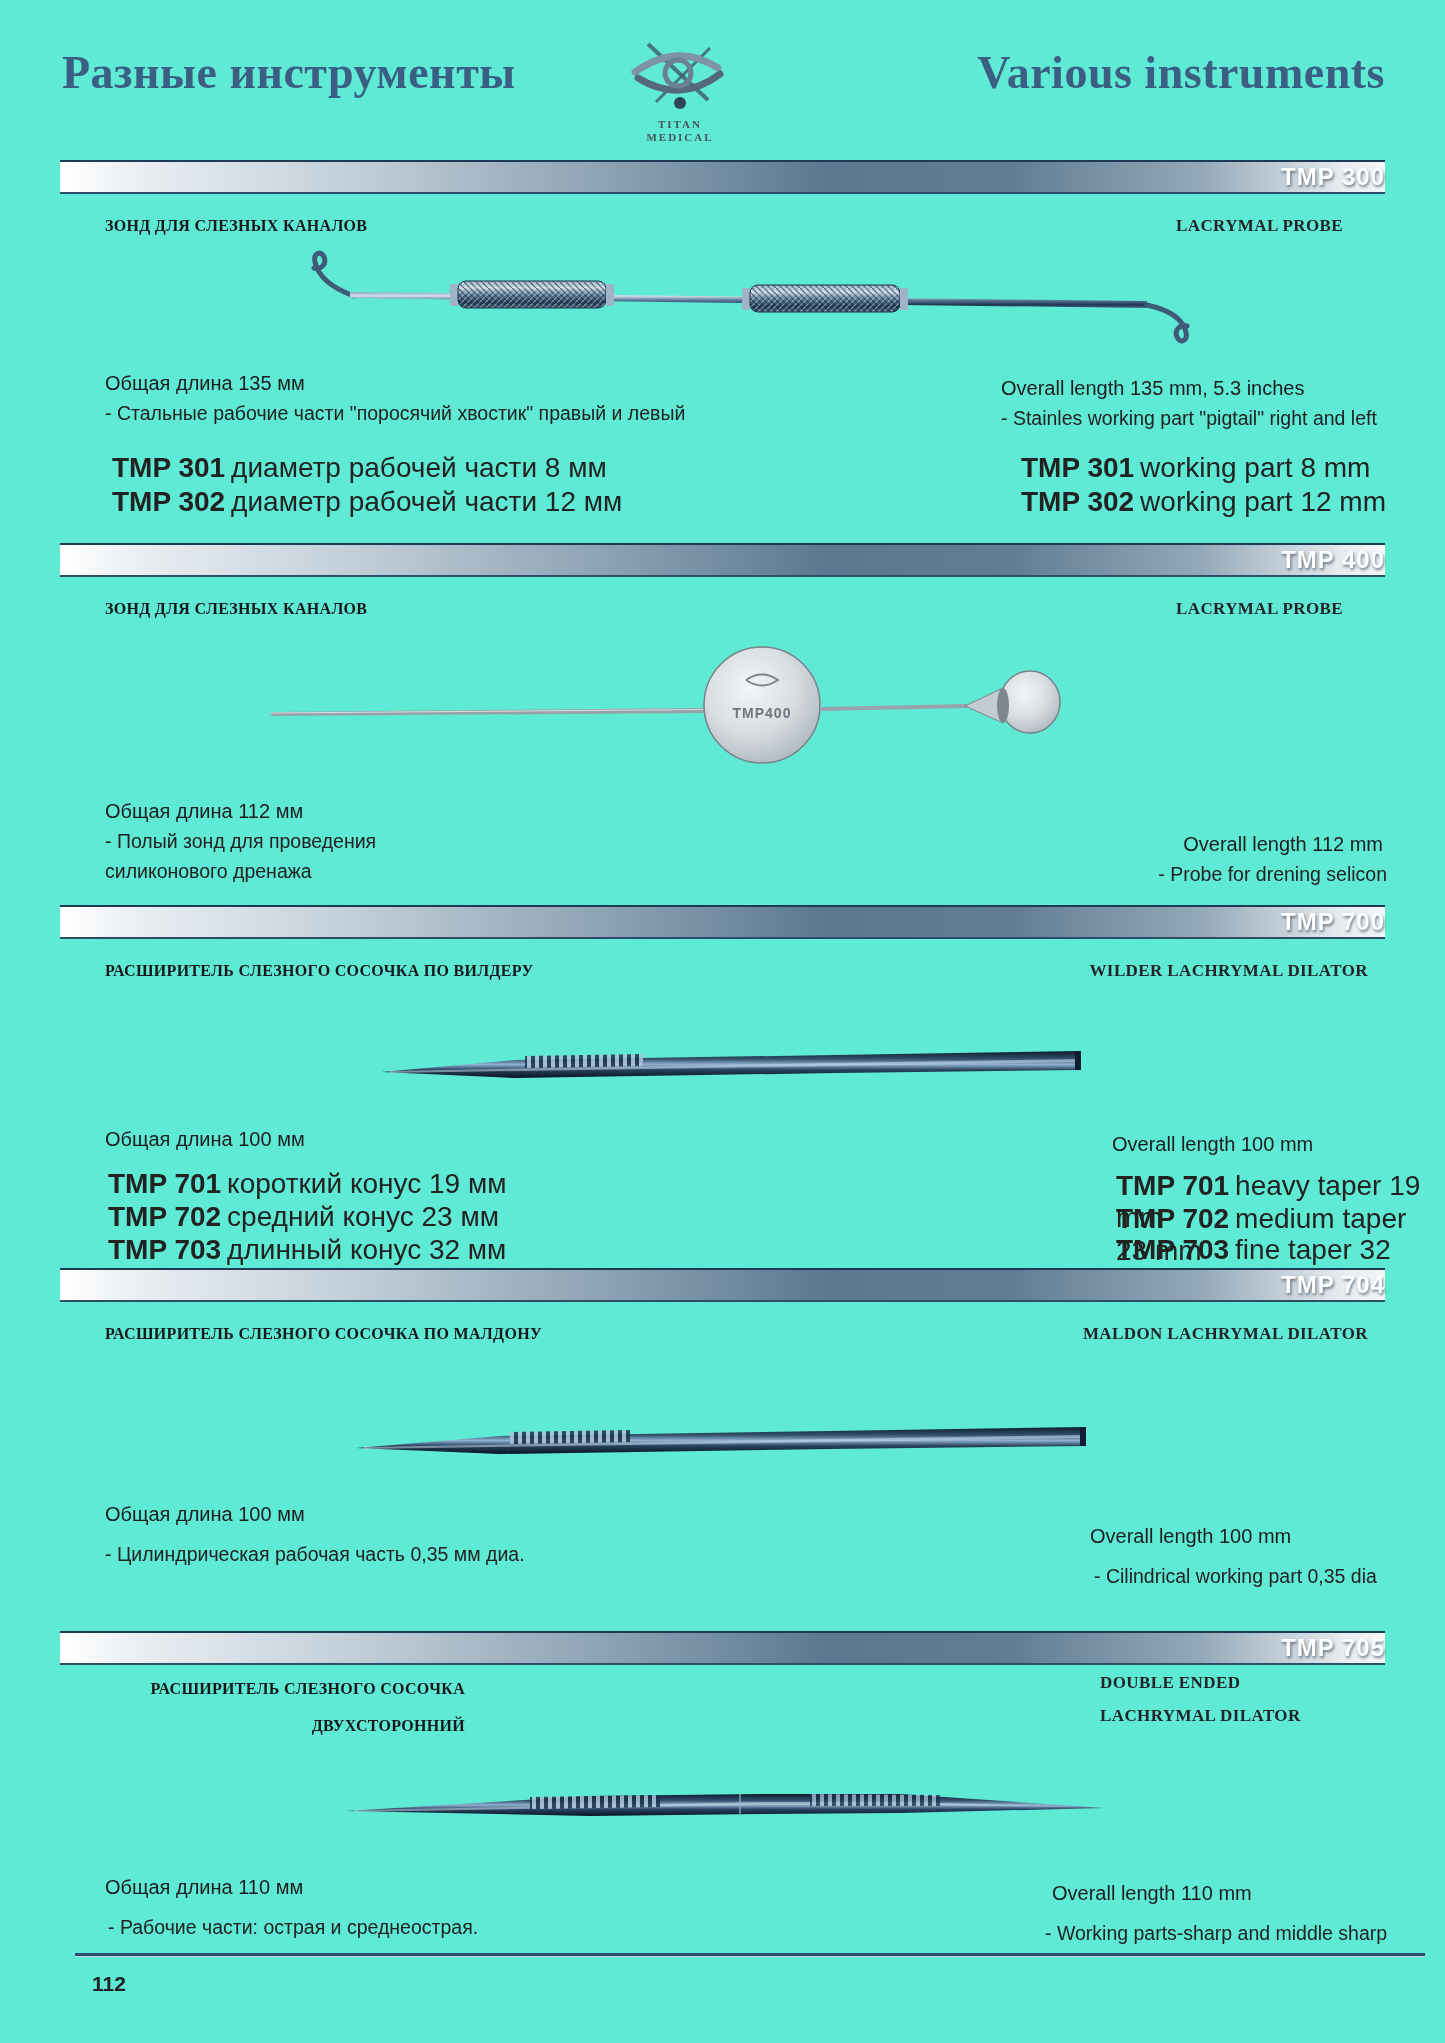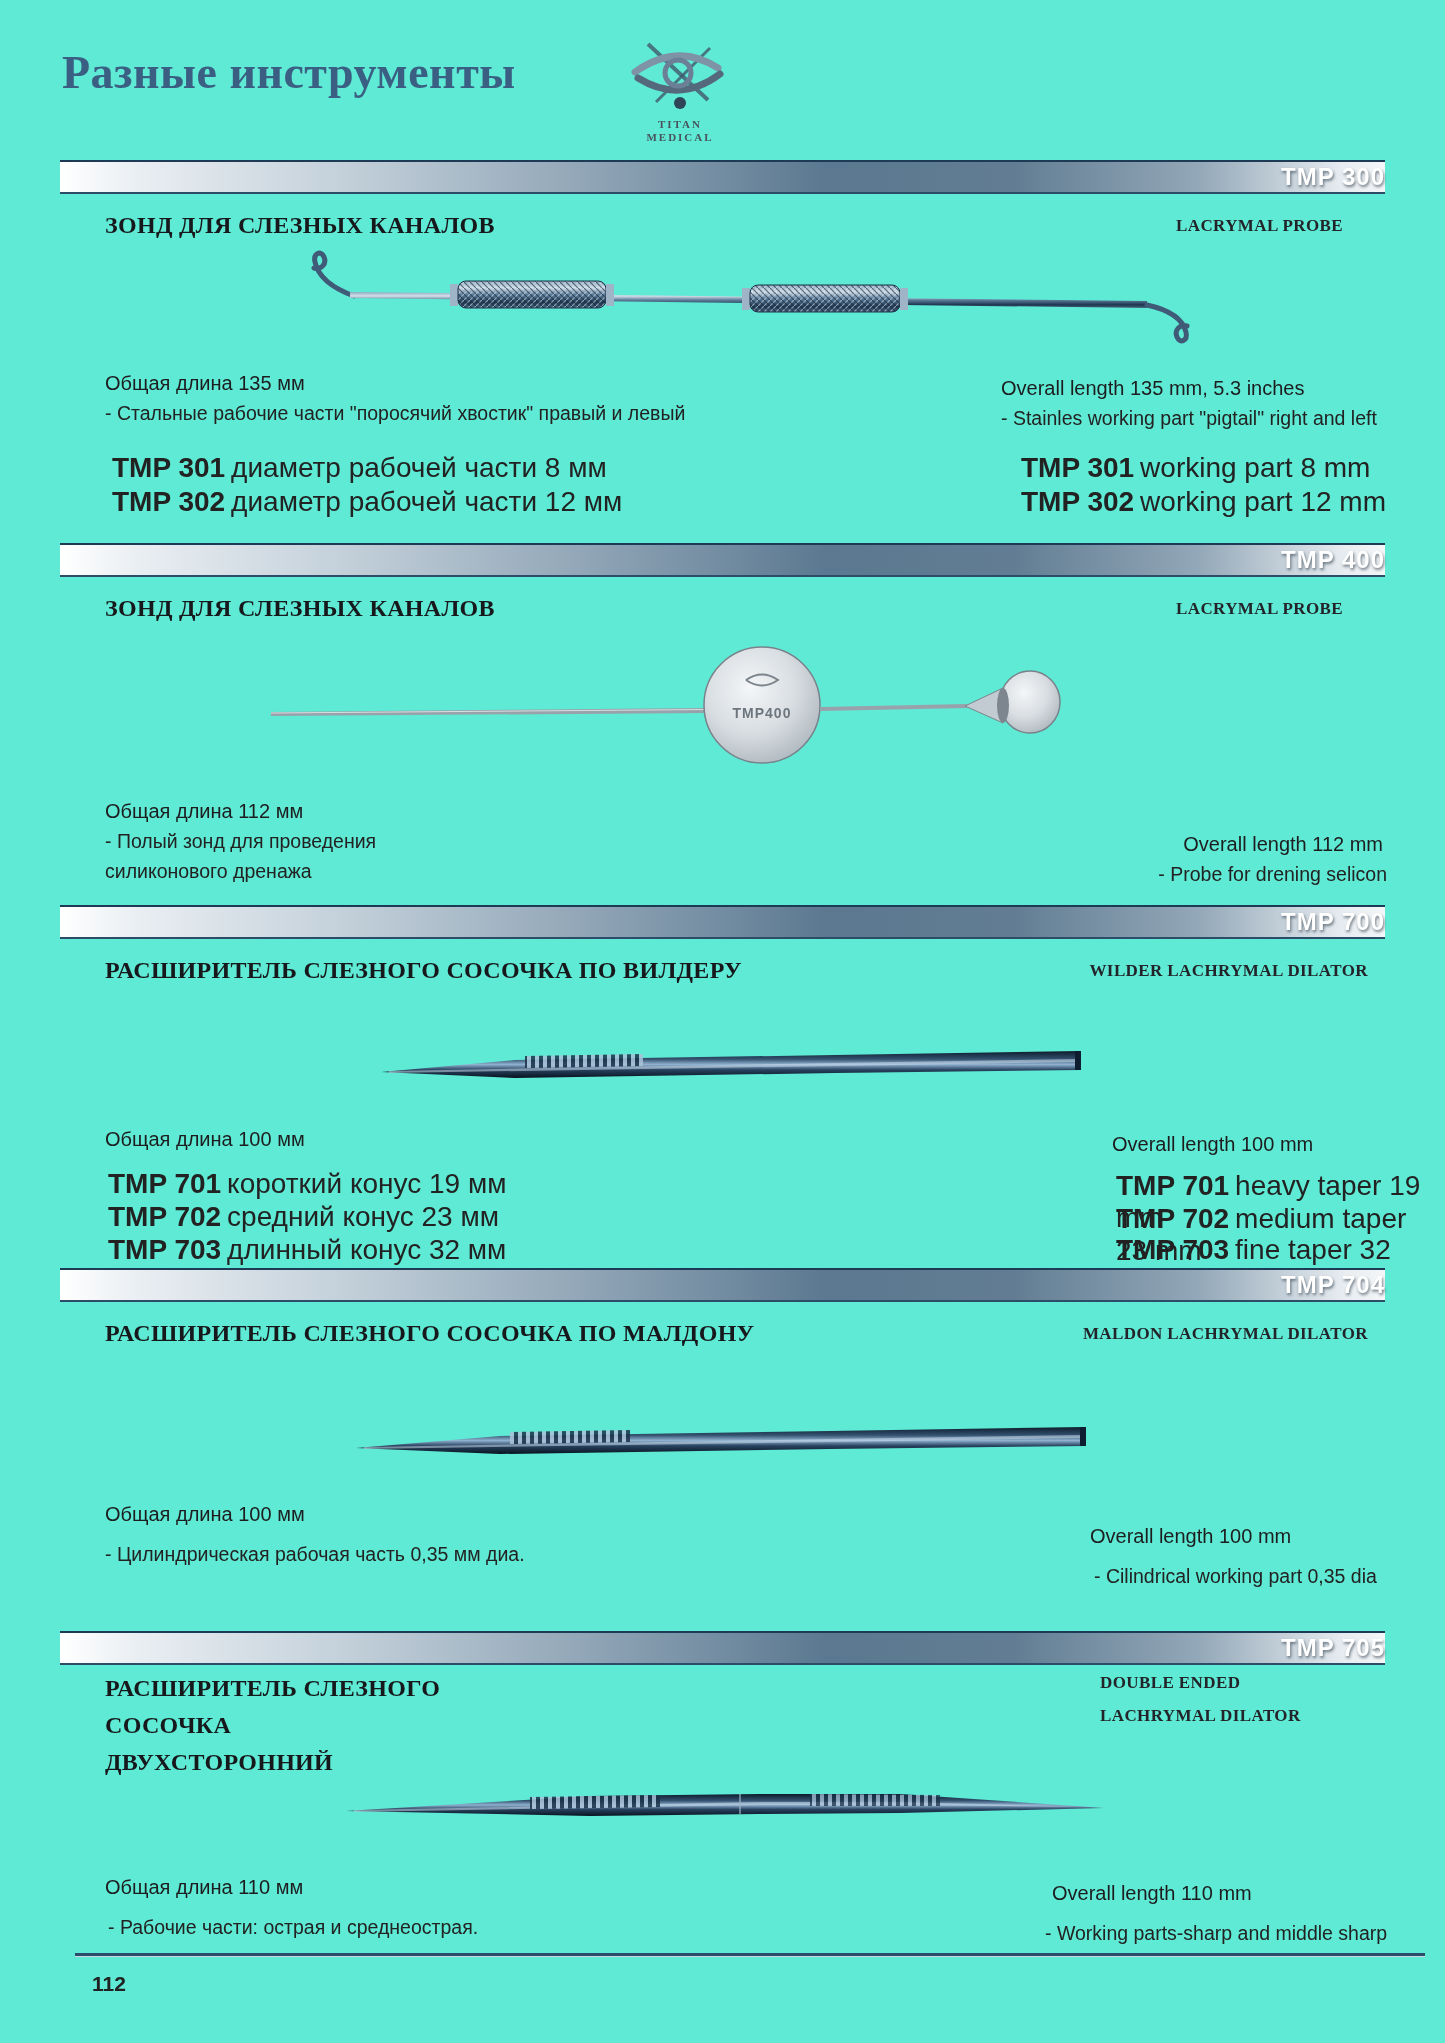"Various instruments" h1.title { html: none -> <h1>Various instruments</h1> }
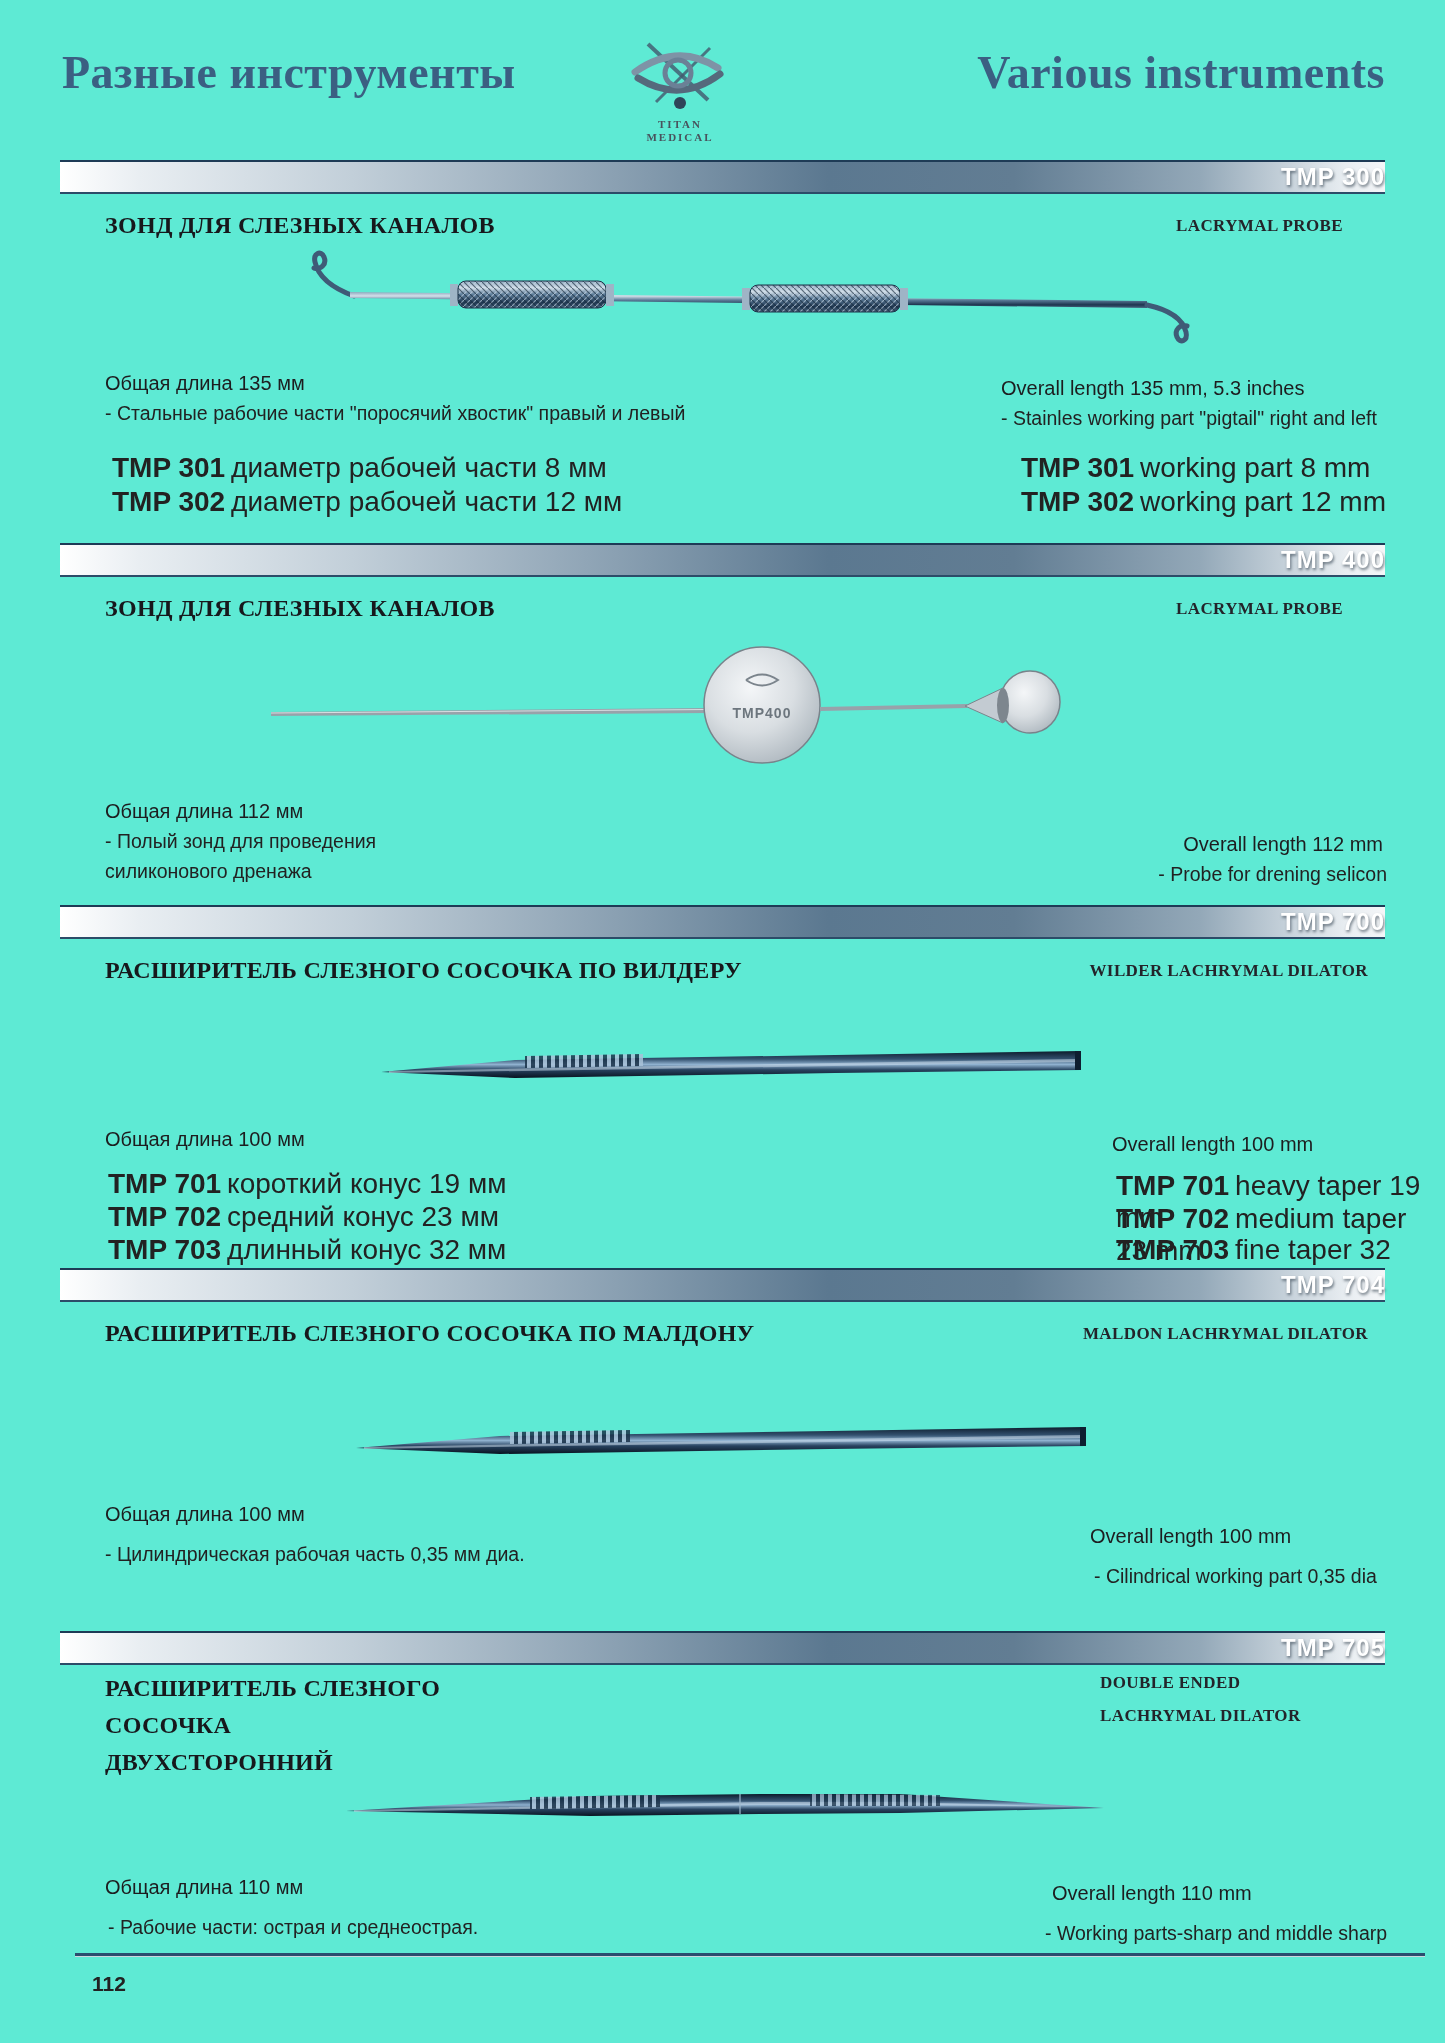"ЗОНД ДЛЯ СЛЕЗНЫХ КАНАЛОВ" .hru { font-size: 24px -> 16px; text-align: none -> right }
